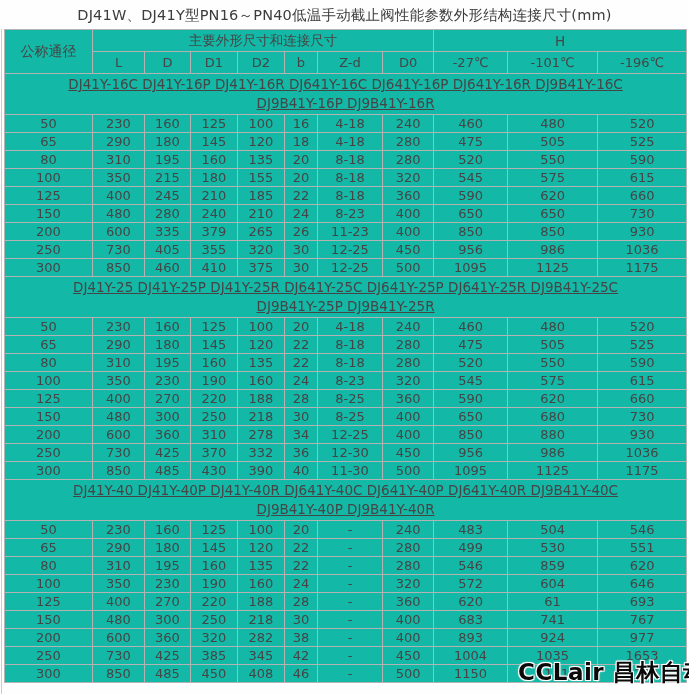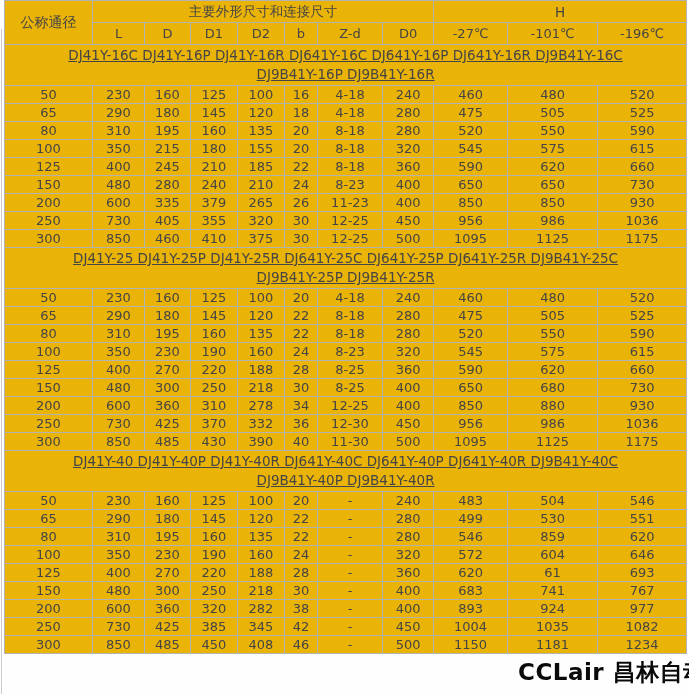"DJ41W、DJ41Y型PN16～PN40低温手动截止阀性能参数外形结构连接尺寸" div.title { html: none -> <div>DJ41W、DJ41Y型PN16～PN40低温手动截止阀性能参数外形结构连接尺寸(mm)</div> }
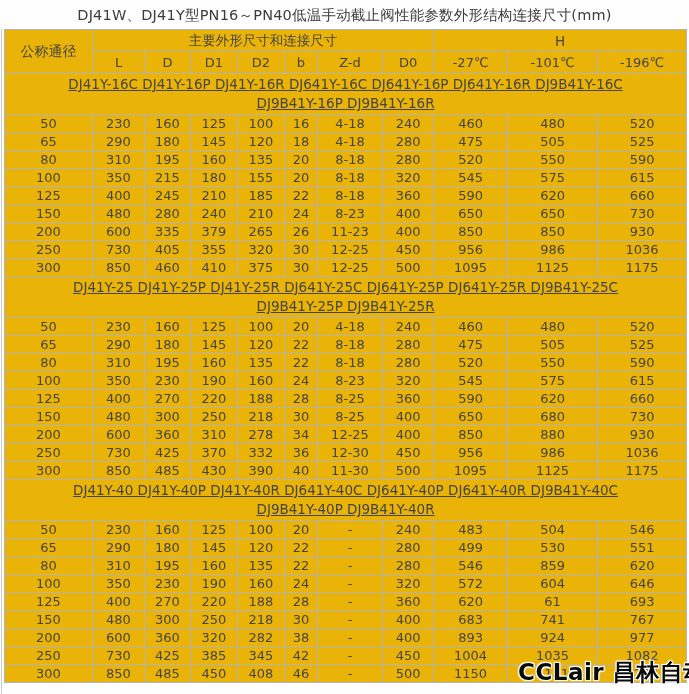"公称通径" table.spec { background: #eab308 -> #14b8a6 }
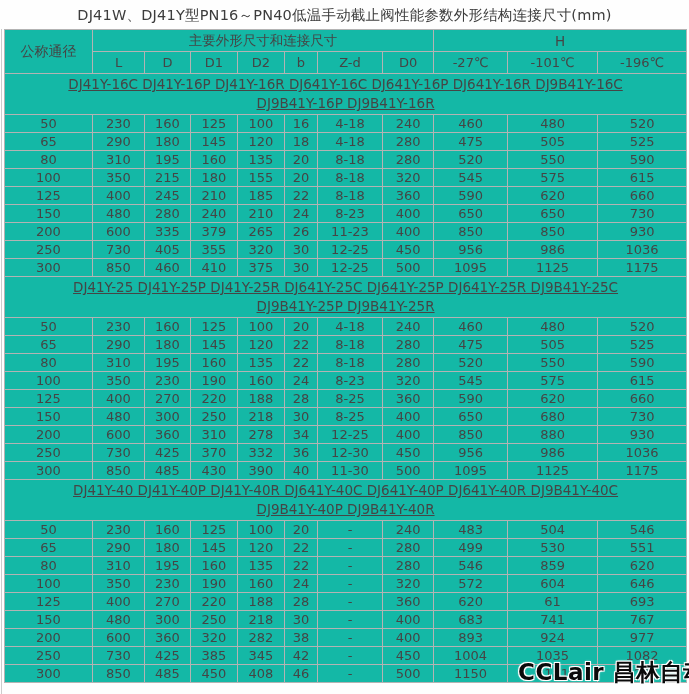"1082" td { text: 1082 -> 1653 }
